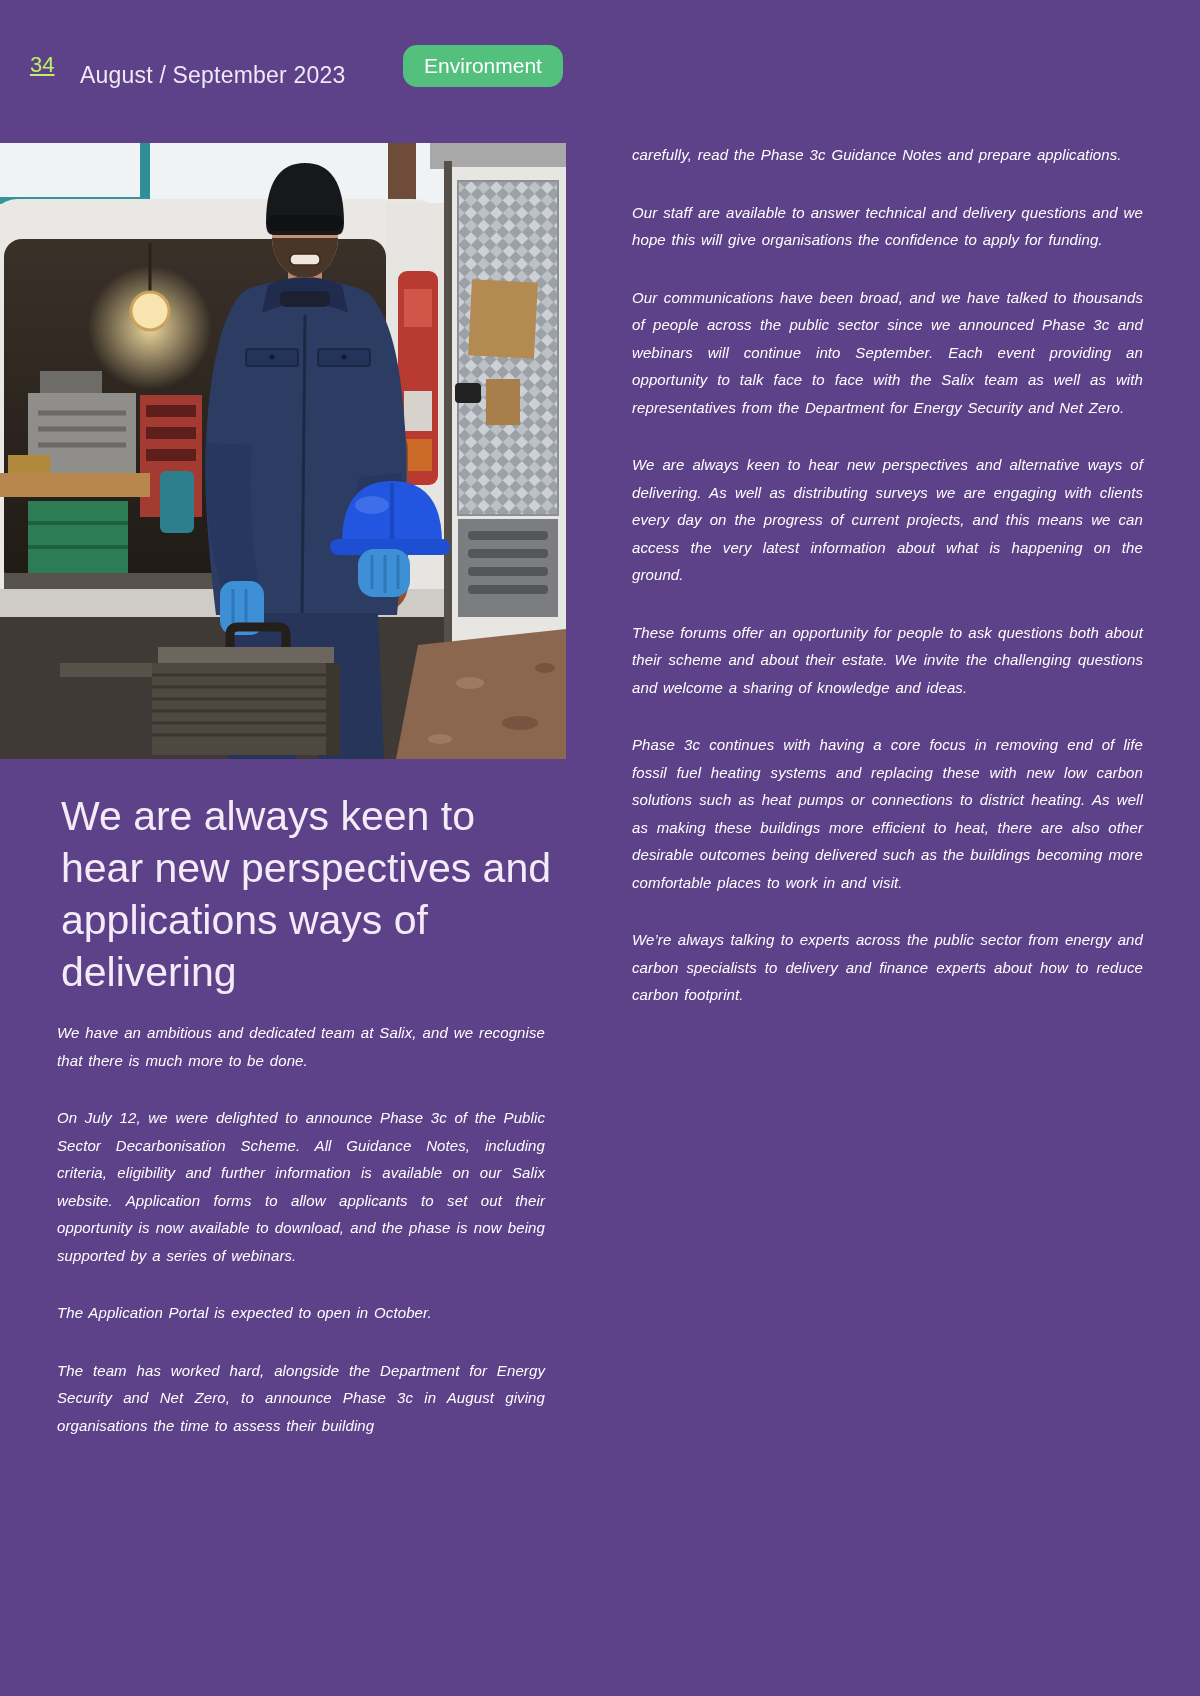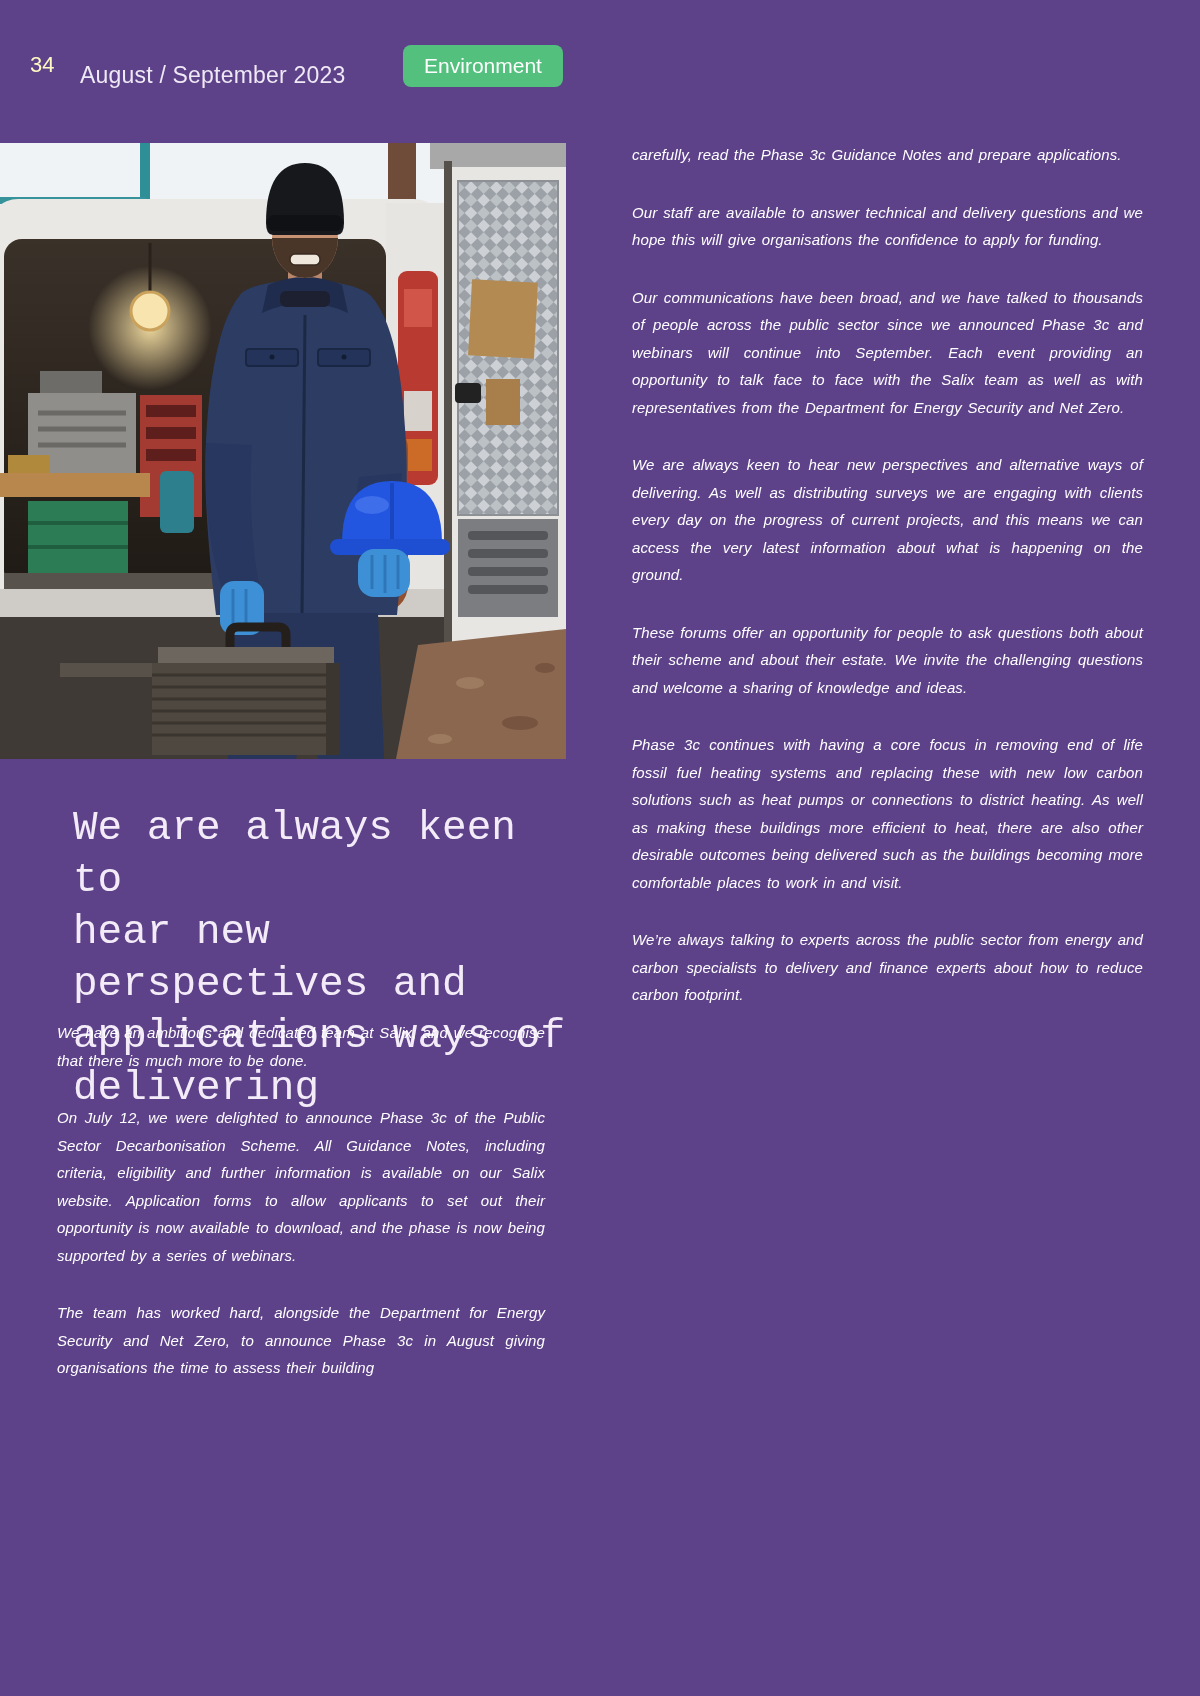"34" .page-num { color: #fef9c3 -> #bef264; text-decoration: none -> underline }
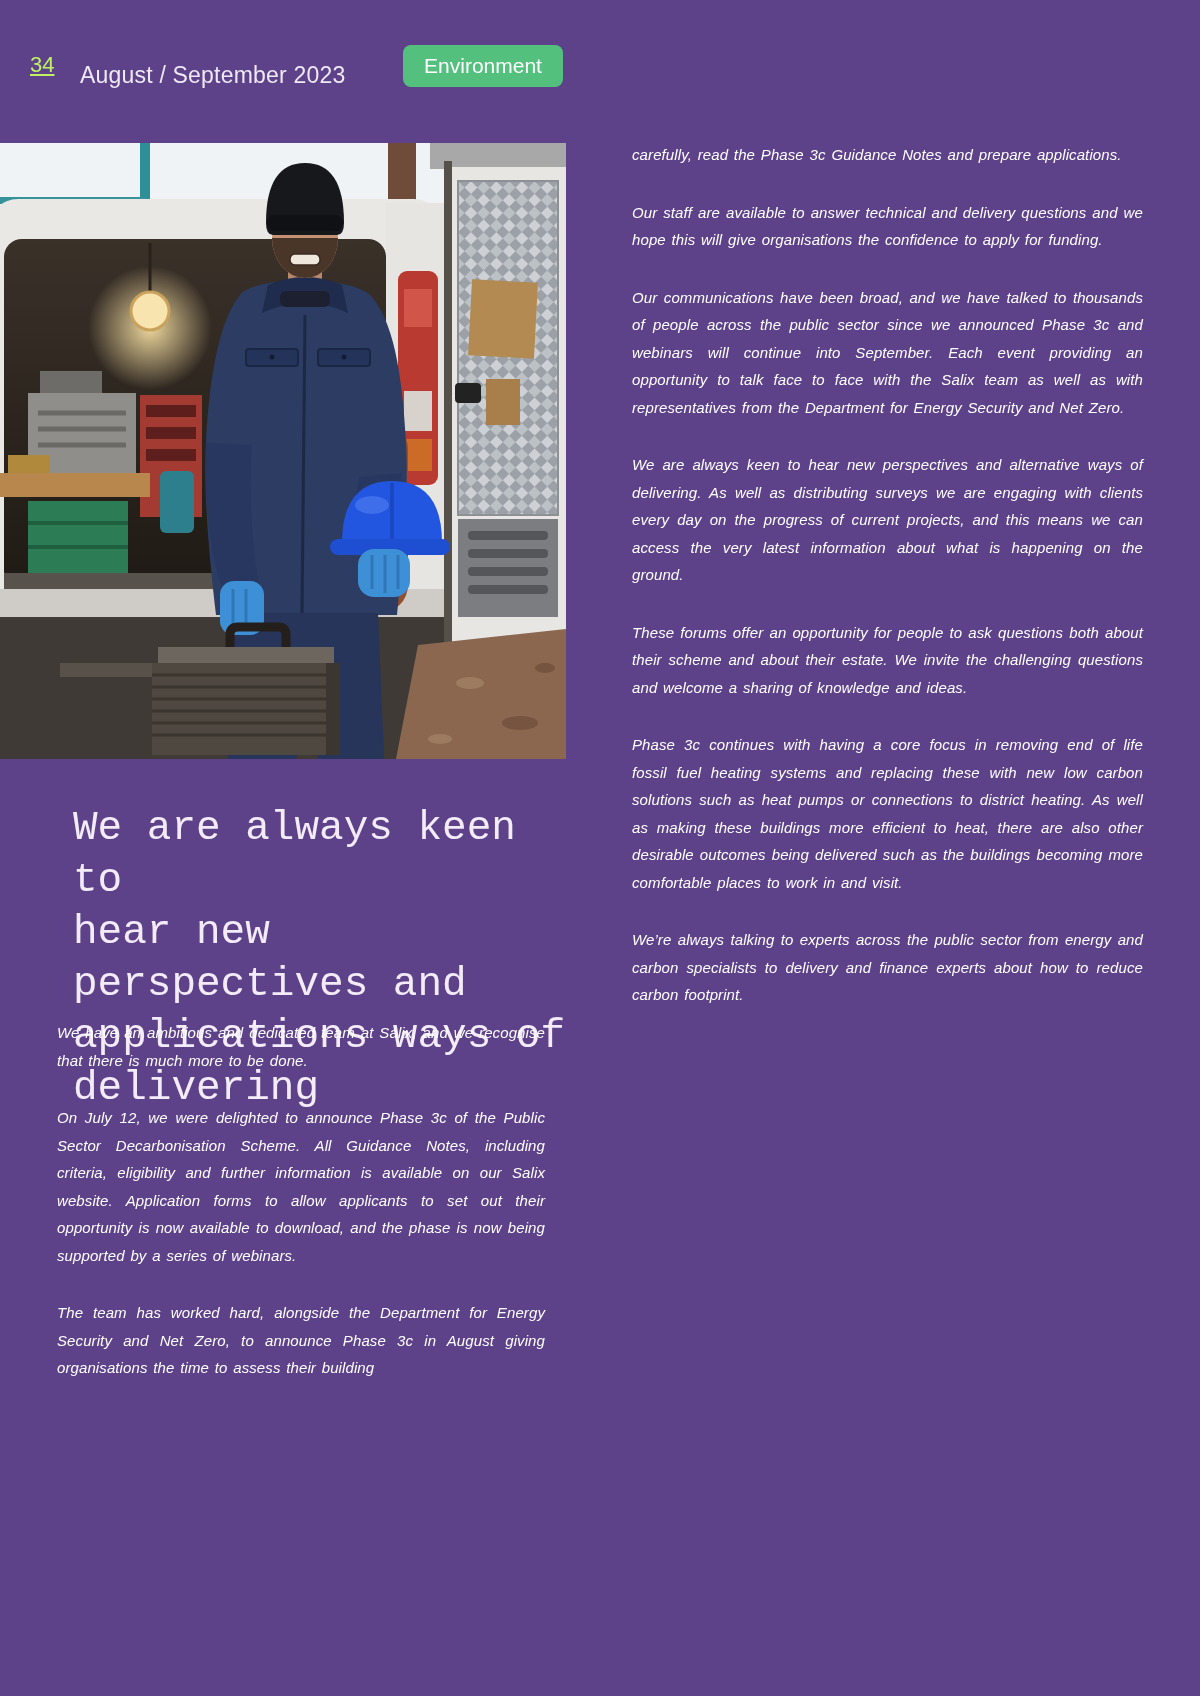"Environment" .badge { border-radius: 8px -> 14px }
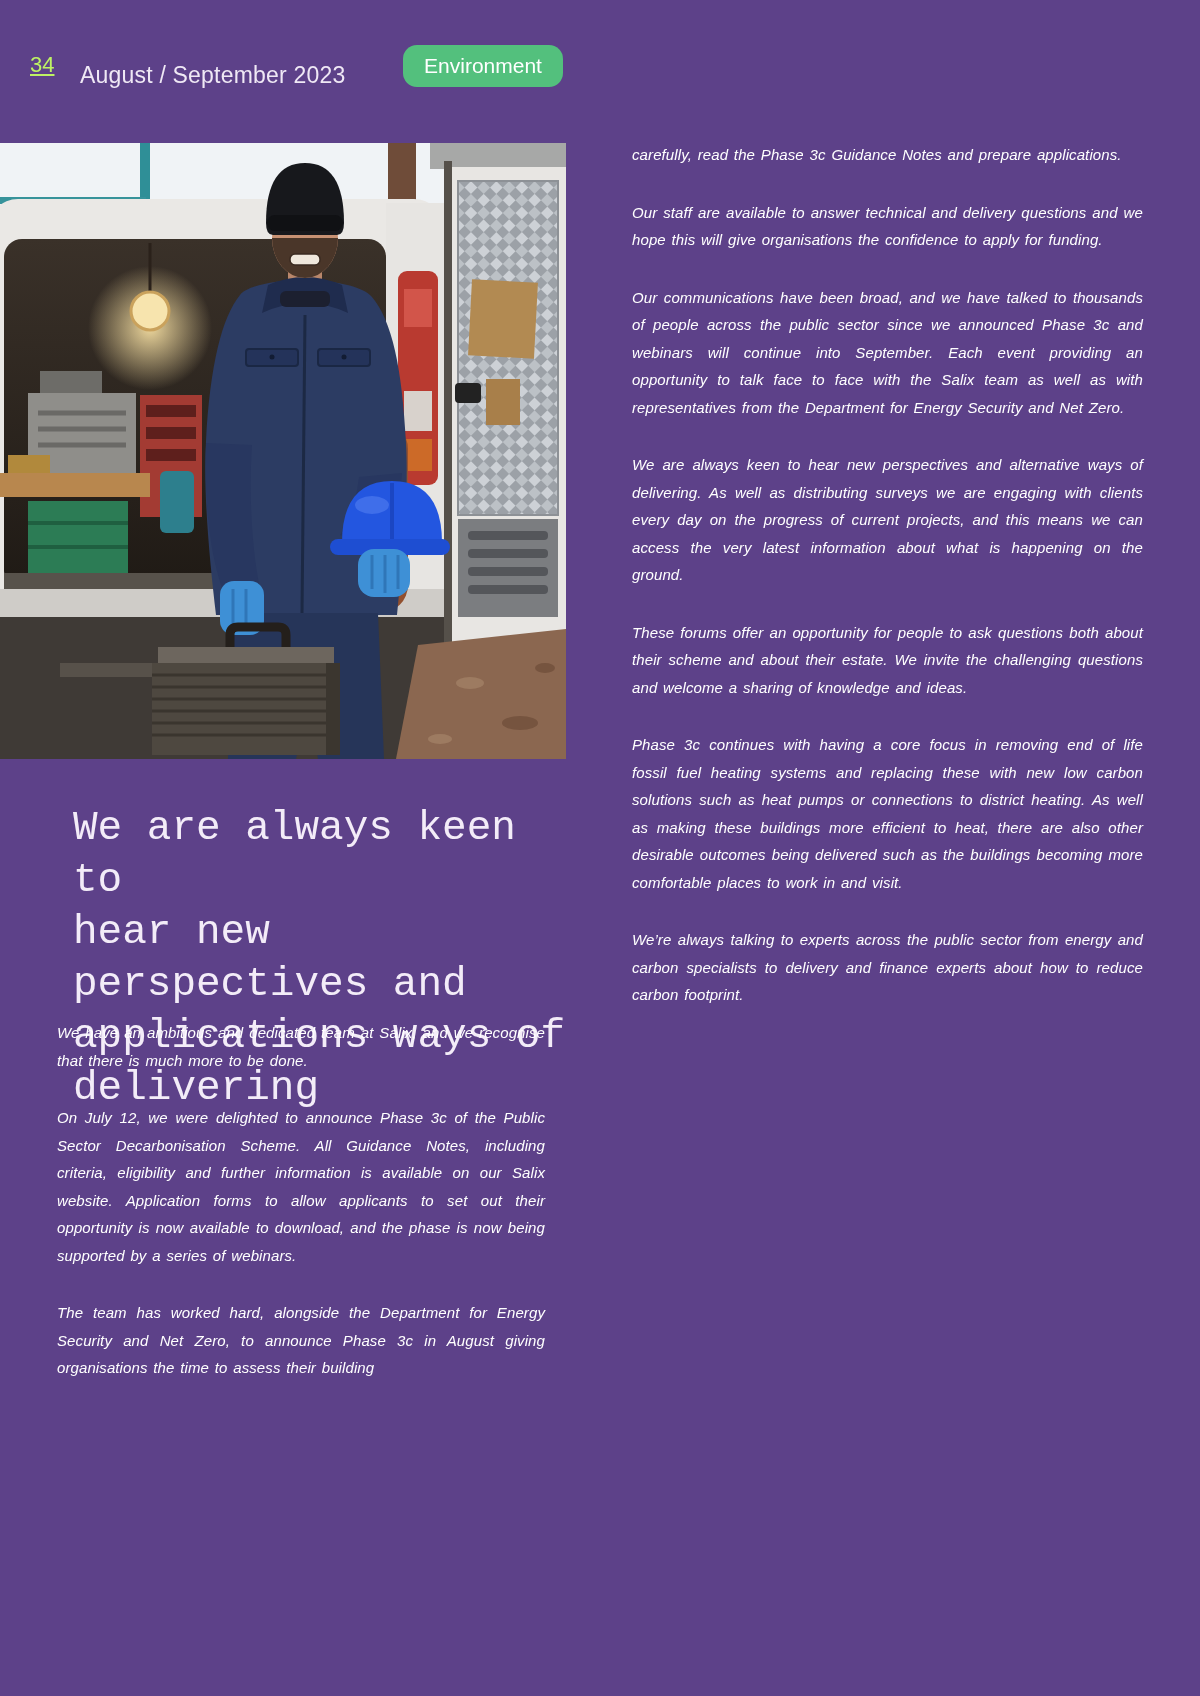"We are always keen to" .pull-quote { font-family: Liberation Mono, monospace -> Liberation Sans, sans-serif; margin: 16px -> 4px }
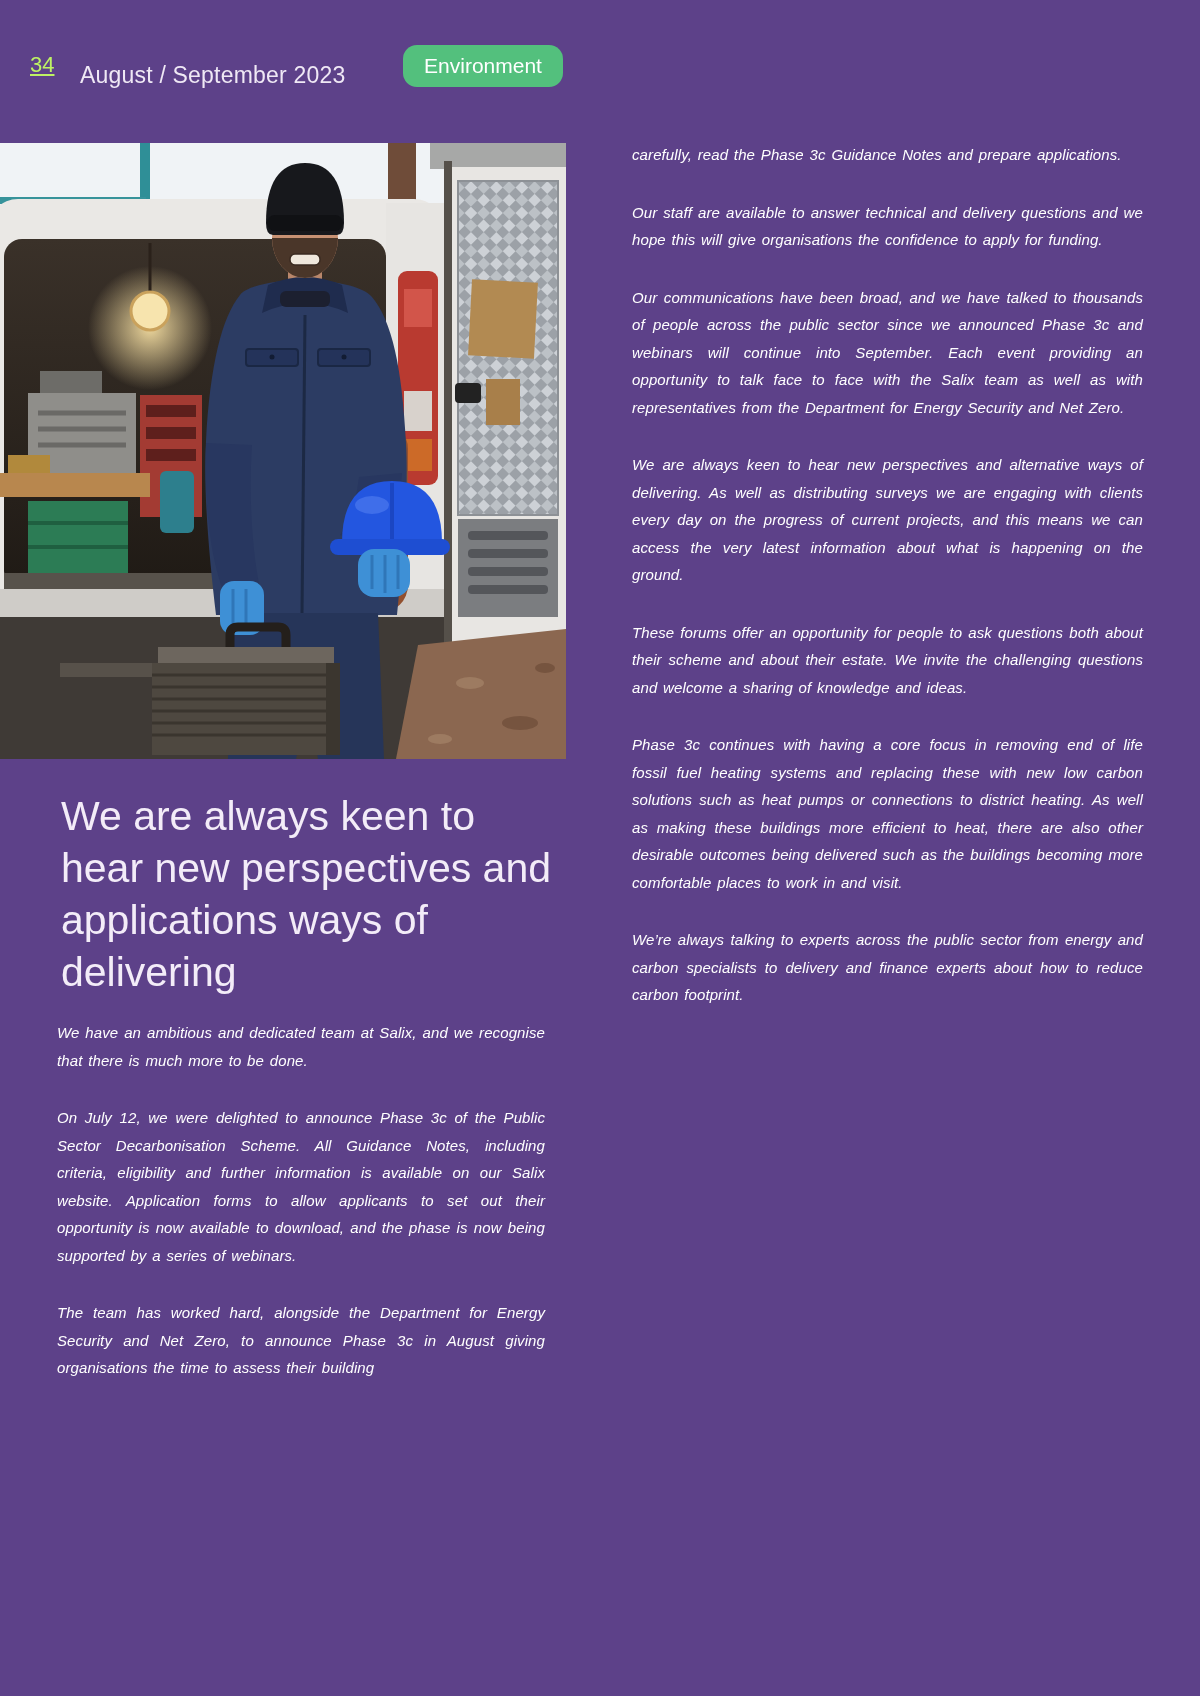"The Application Portal is expected" p { html: none -> <p>The Application Portal is expected to open in October.</p> }
